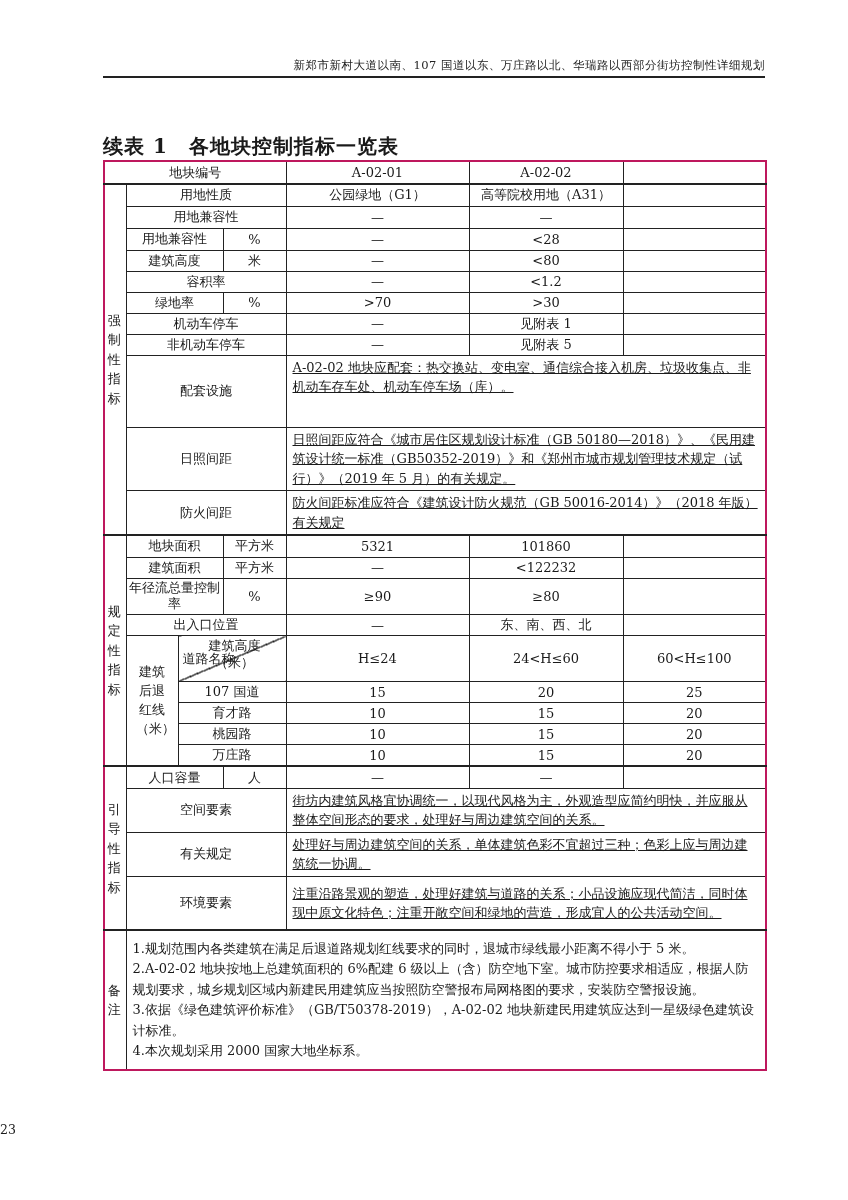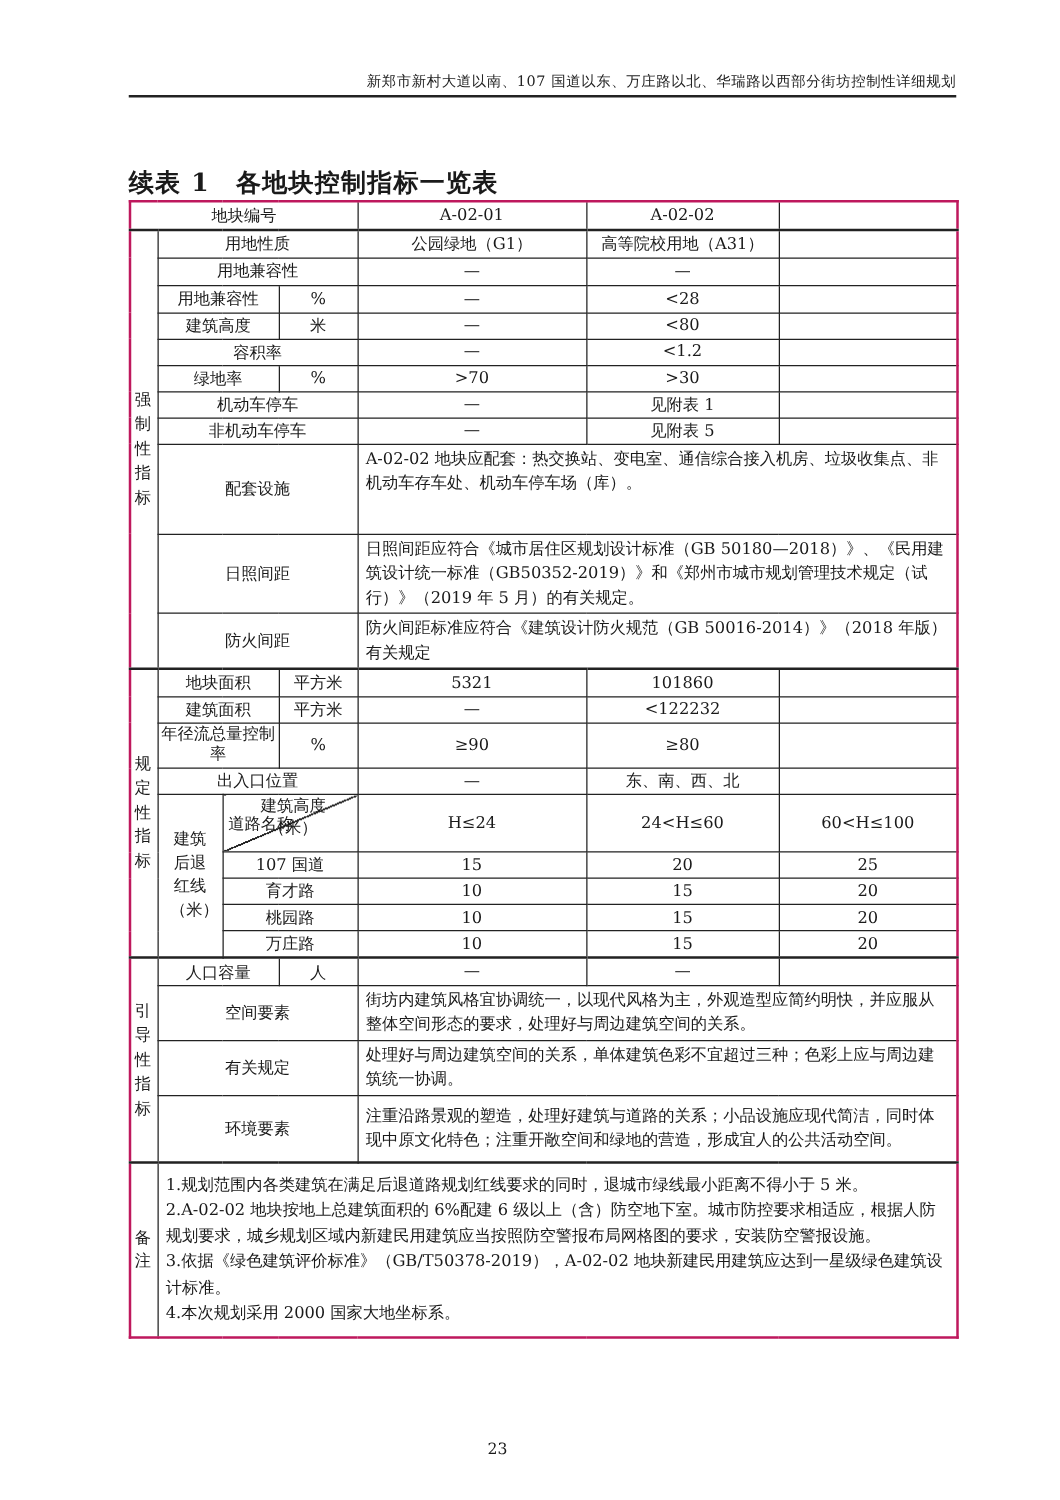"A-02-02 地块应配套：热交换站、变电室、通信综合接入机房、垃圾收集点、非机动车存车处、机动车停车场（库）。" td.txt { text-decoration: none -> underline }
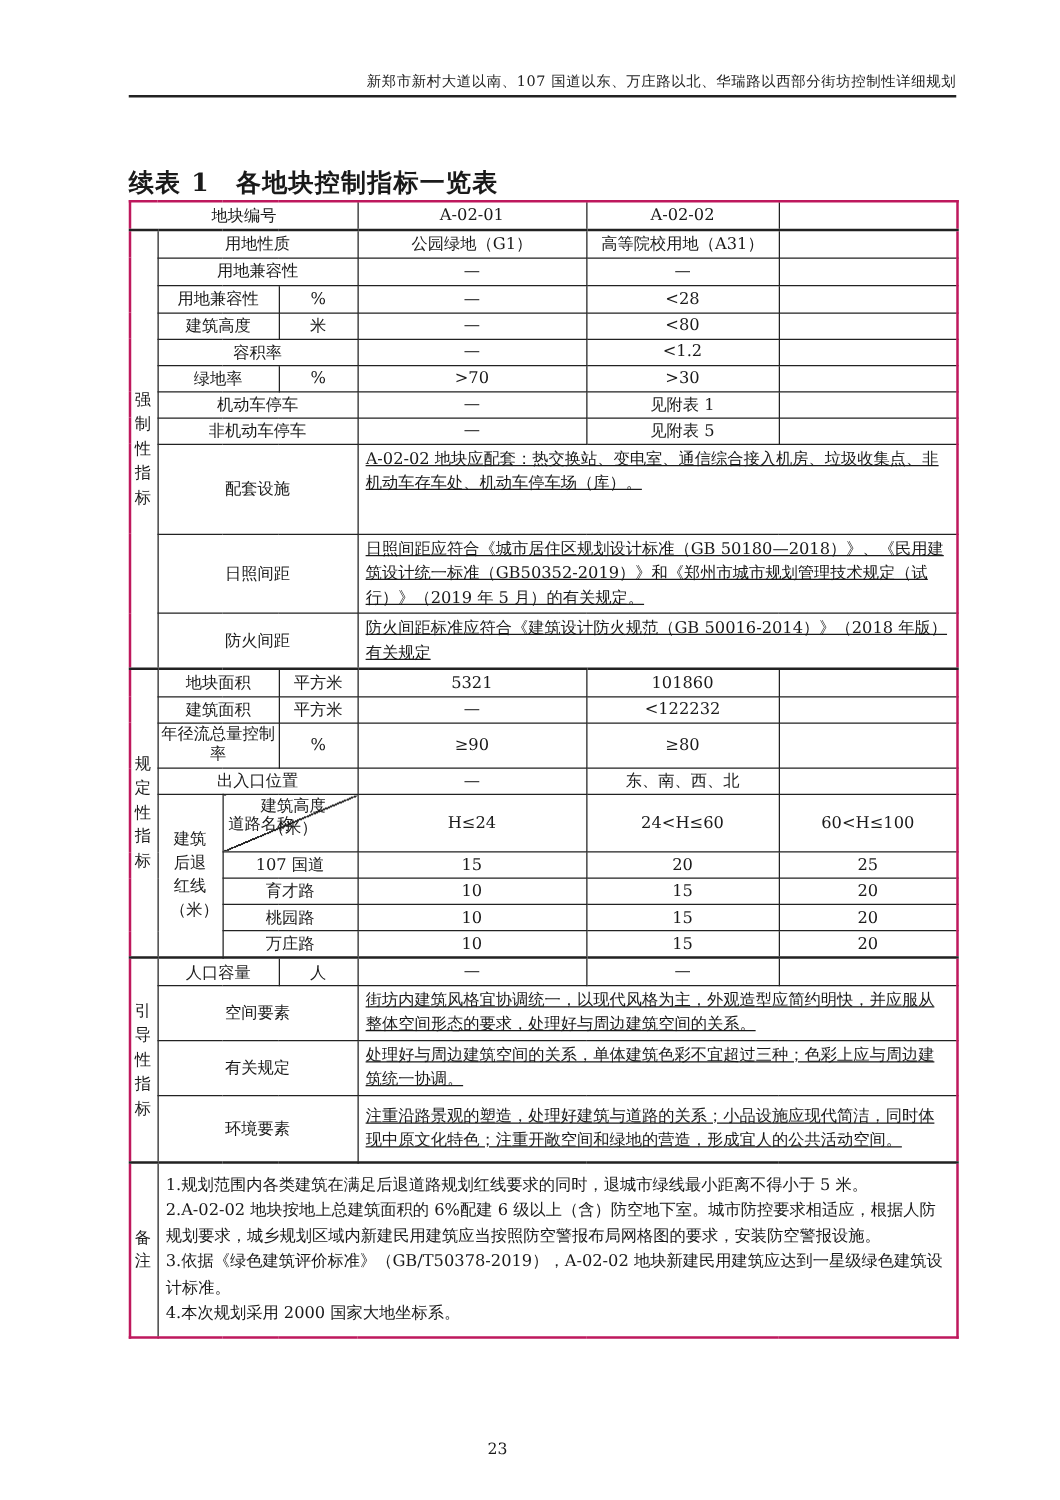"23" .page-number { text-align: center -> none; top: 1151px -> 1122px }
